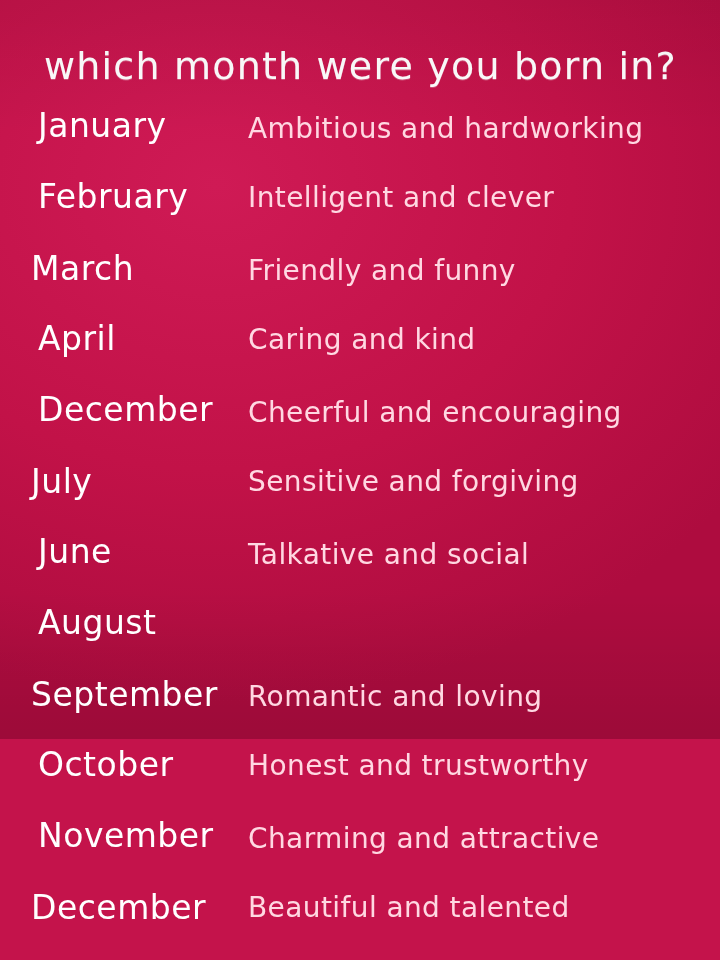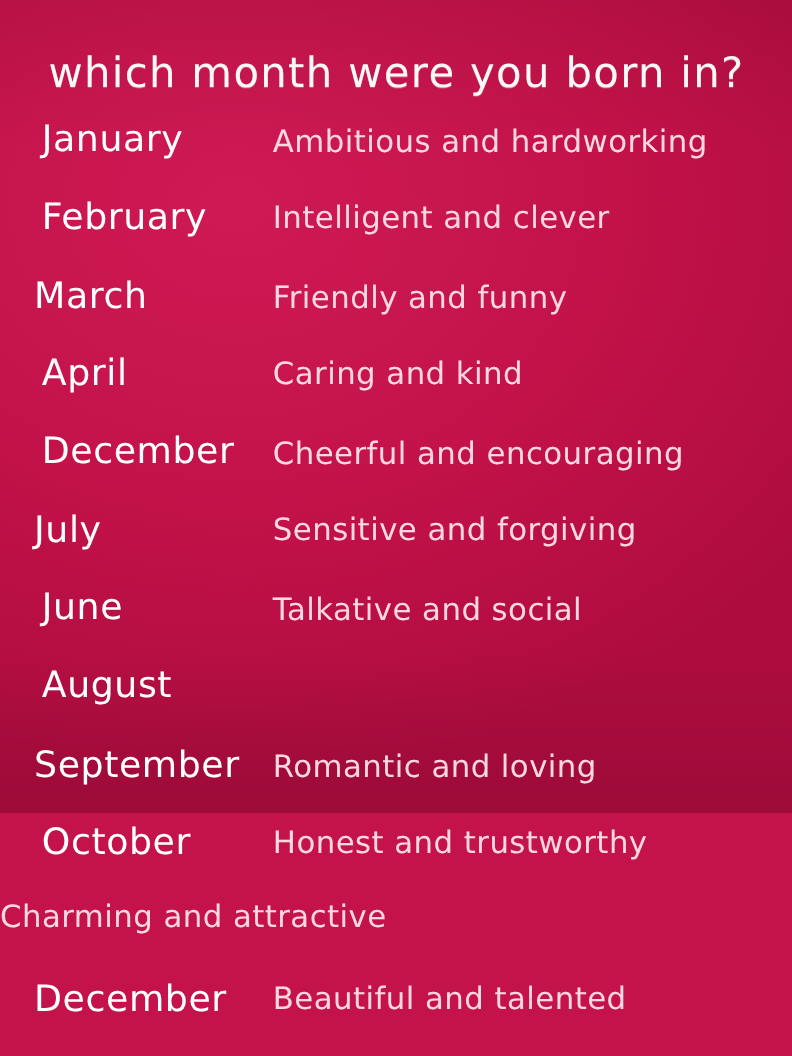"November" div.month { html: none -> <div>November</div> }
